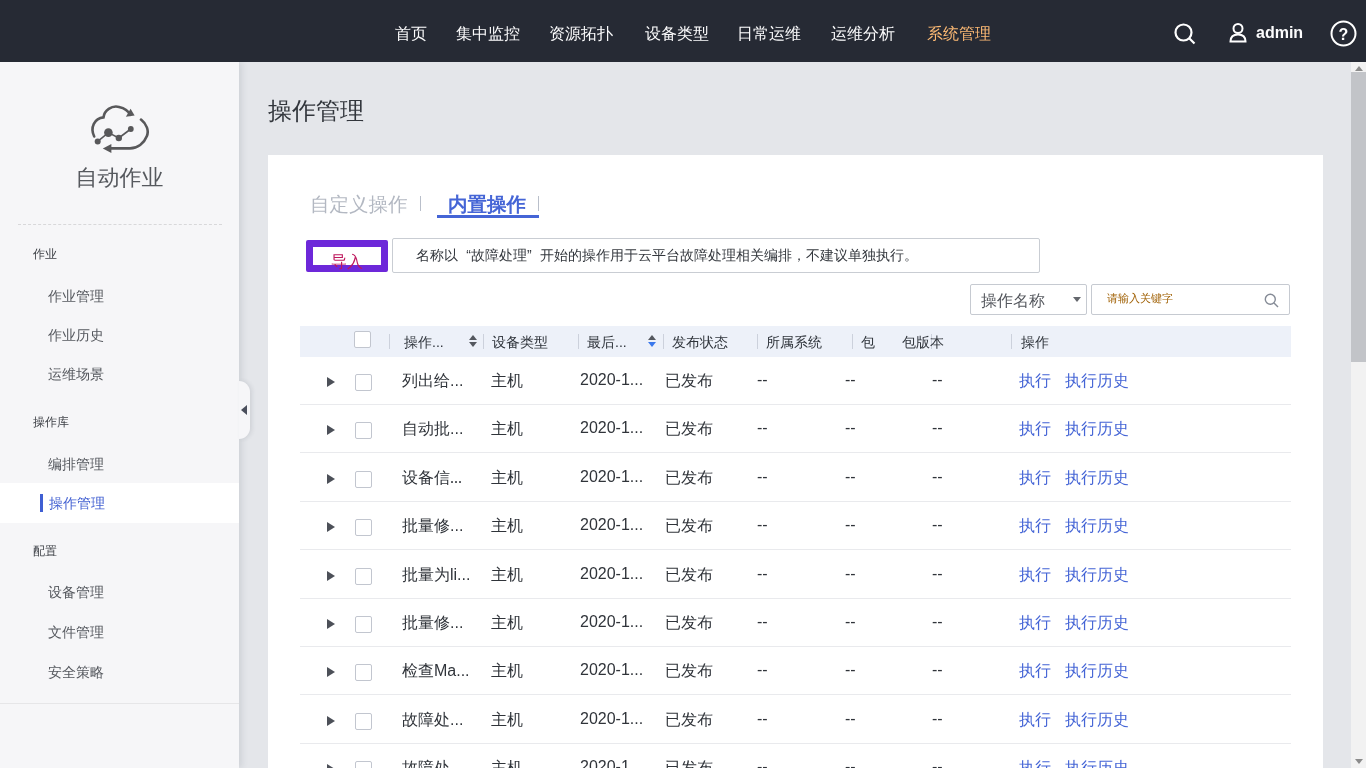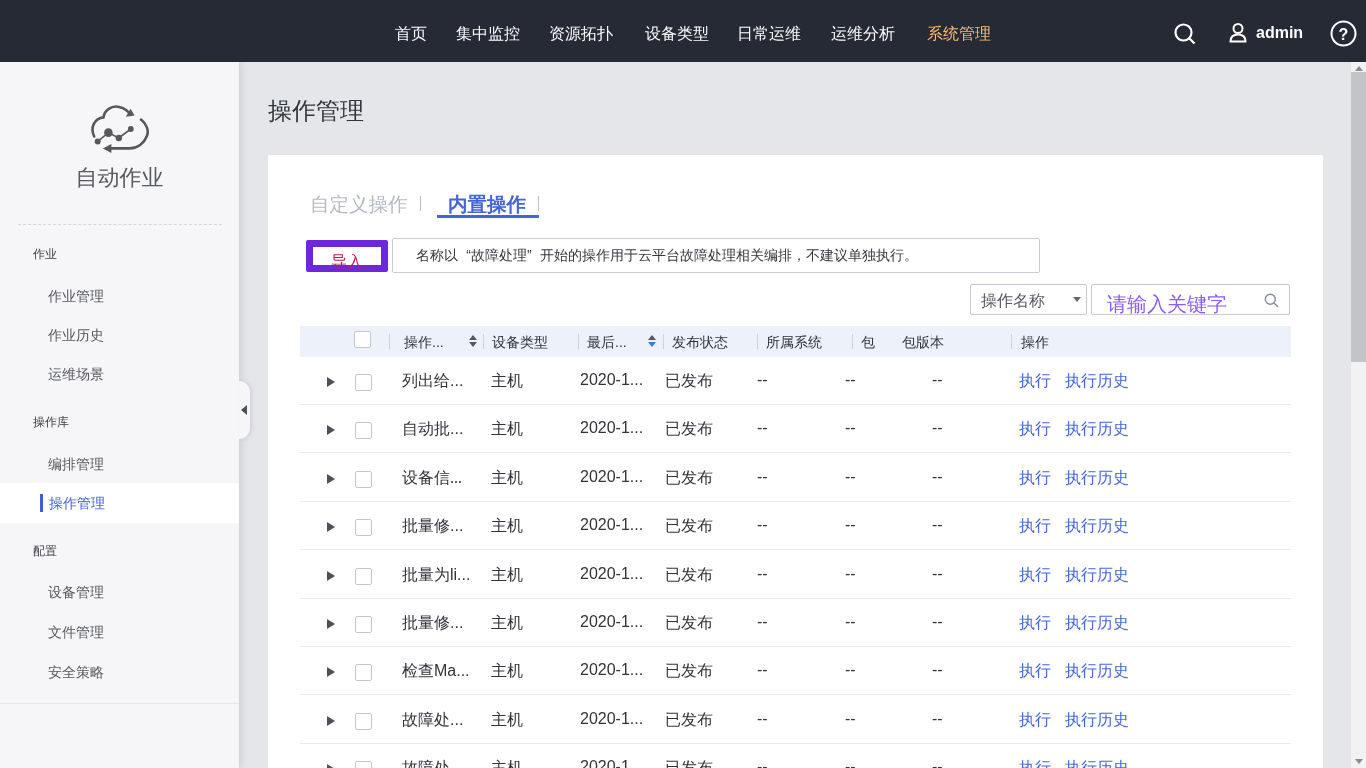"请输入关键字" .searchbox .ph { color: #8b5cf6 -> #a16207; font-size: 20px -> 11px }
